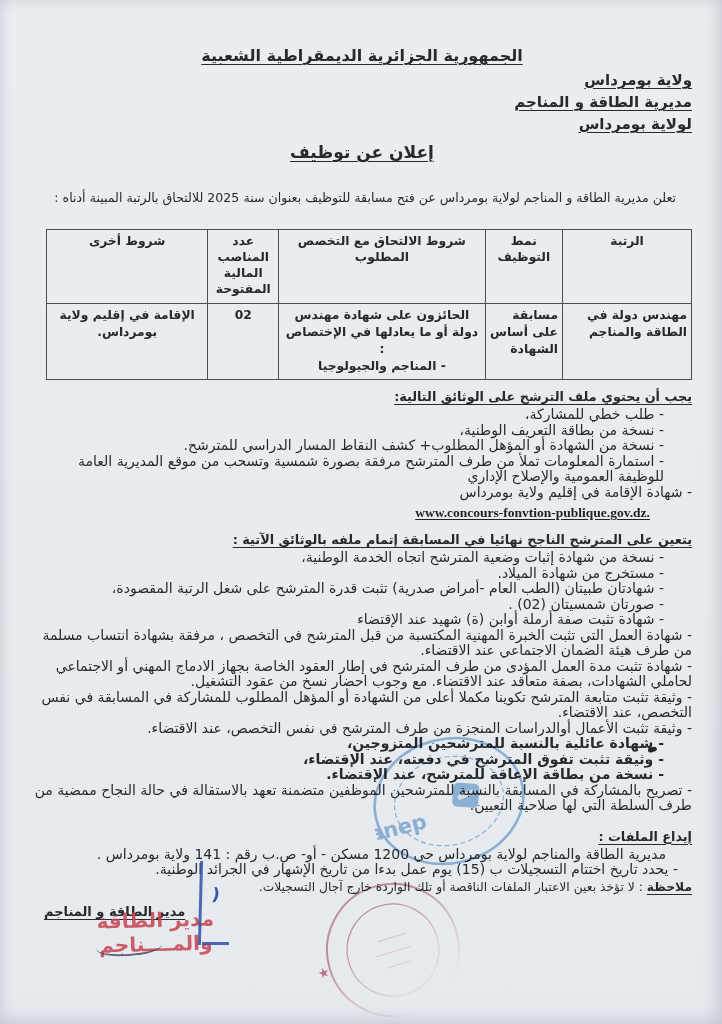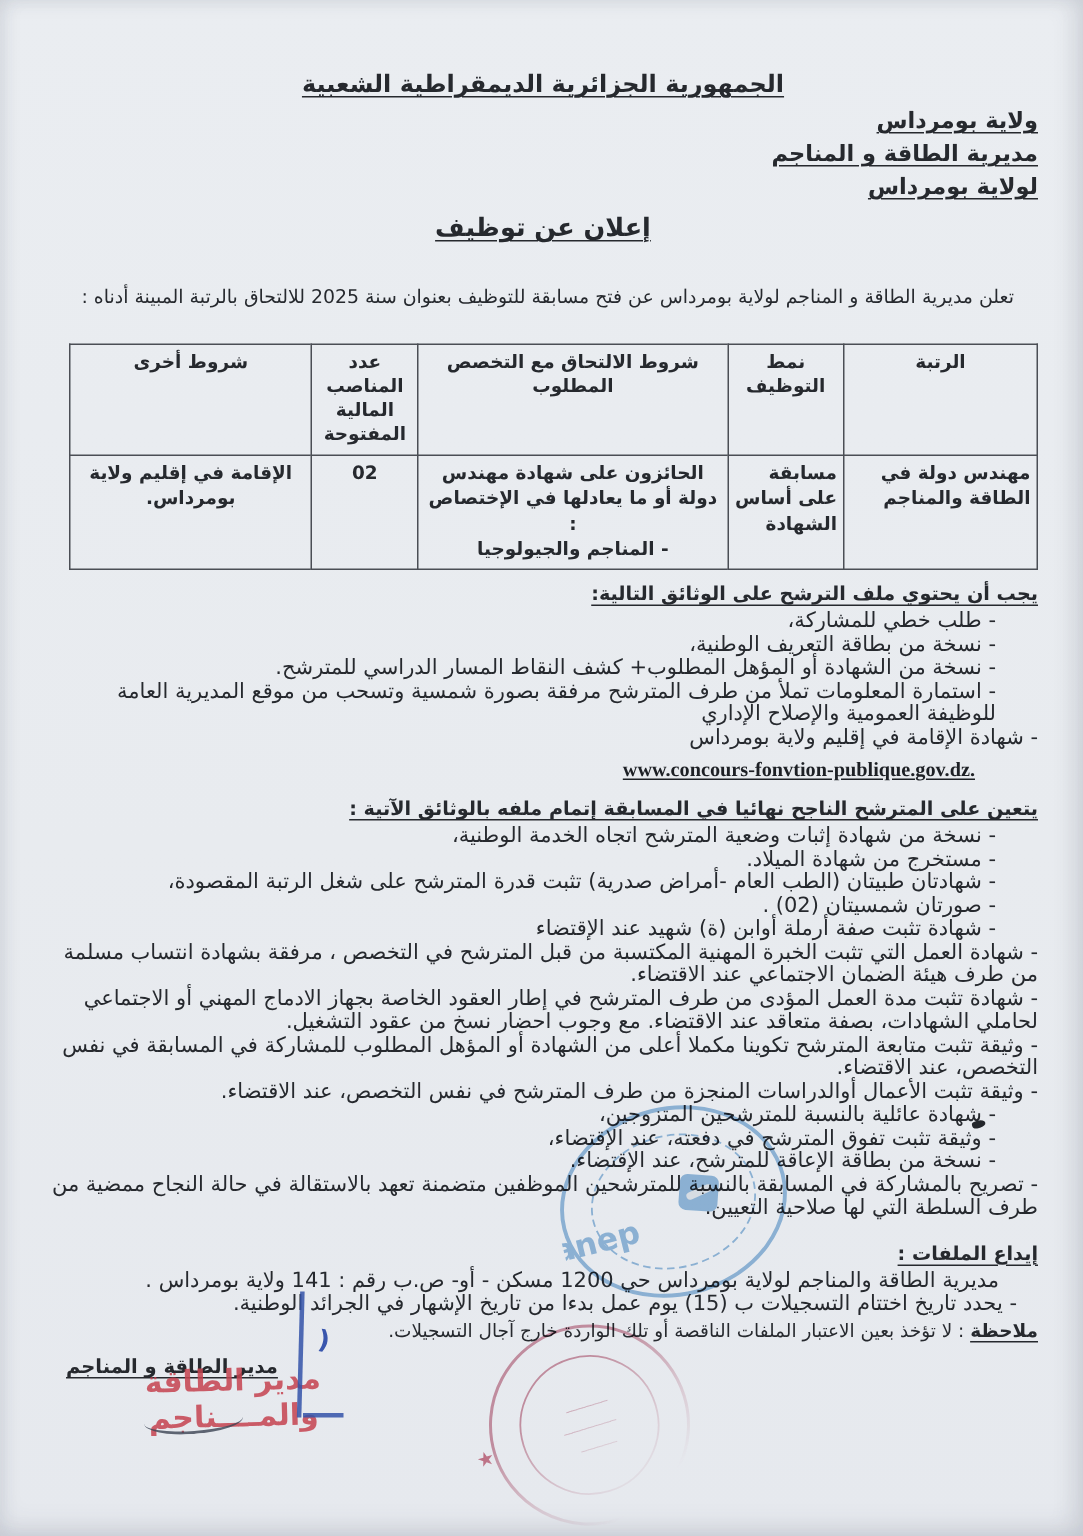"- شهادة عائلية بالنسبة للمترشحين" .fin-list li:nth-child(n+10):nth-child(-n+12) { font-weight: none -> bold }
